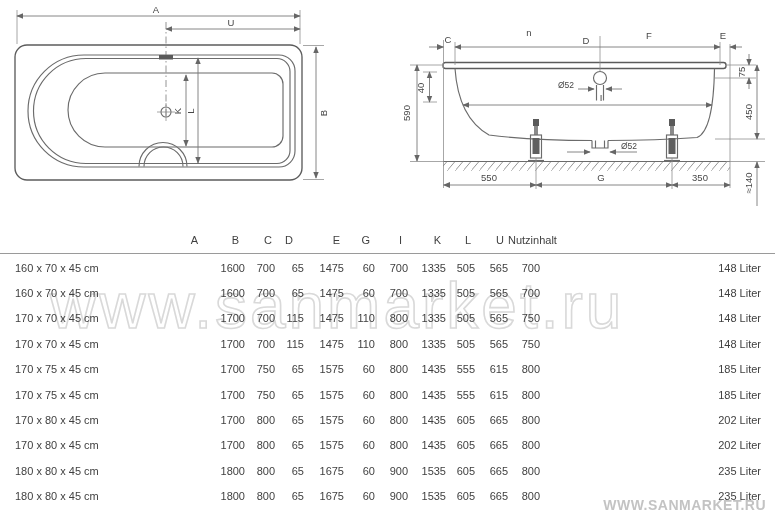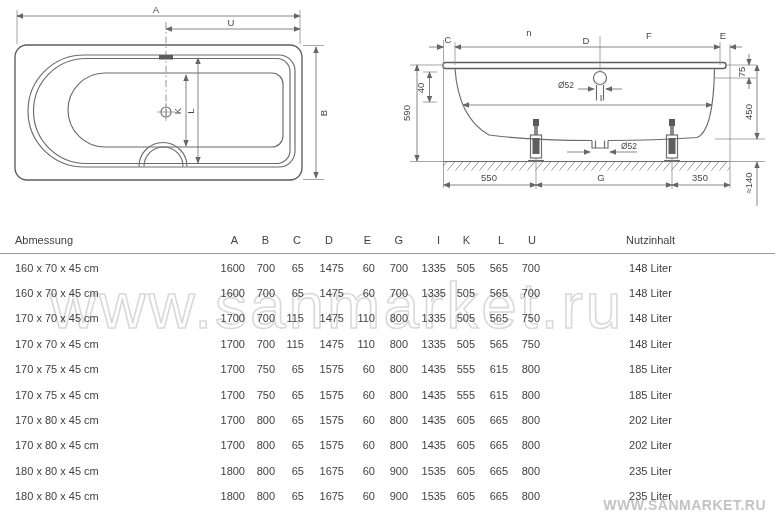"Abmessung" div.size { html: <div>Abmessung</div> -> none }
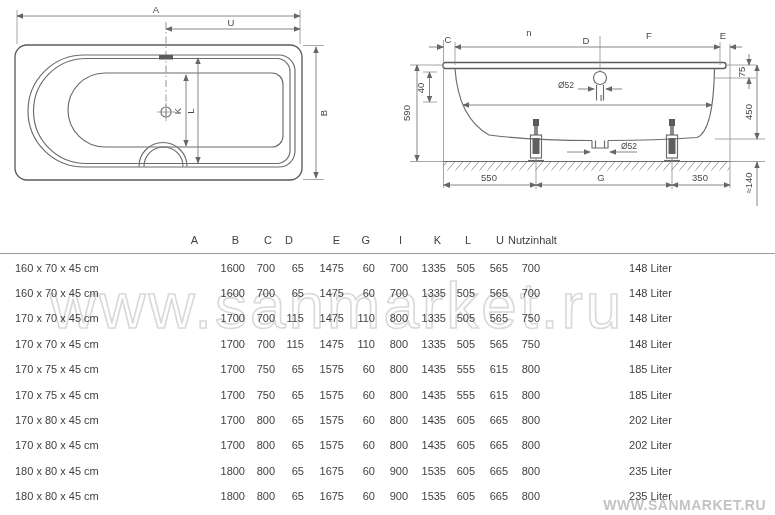"Nutzinhalt" .cap { text-align: center -> right }
